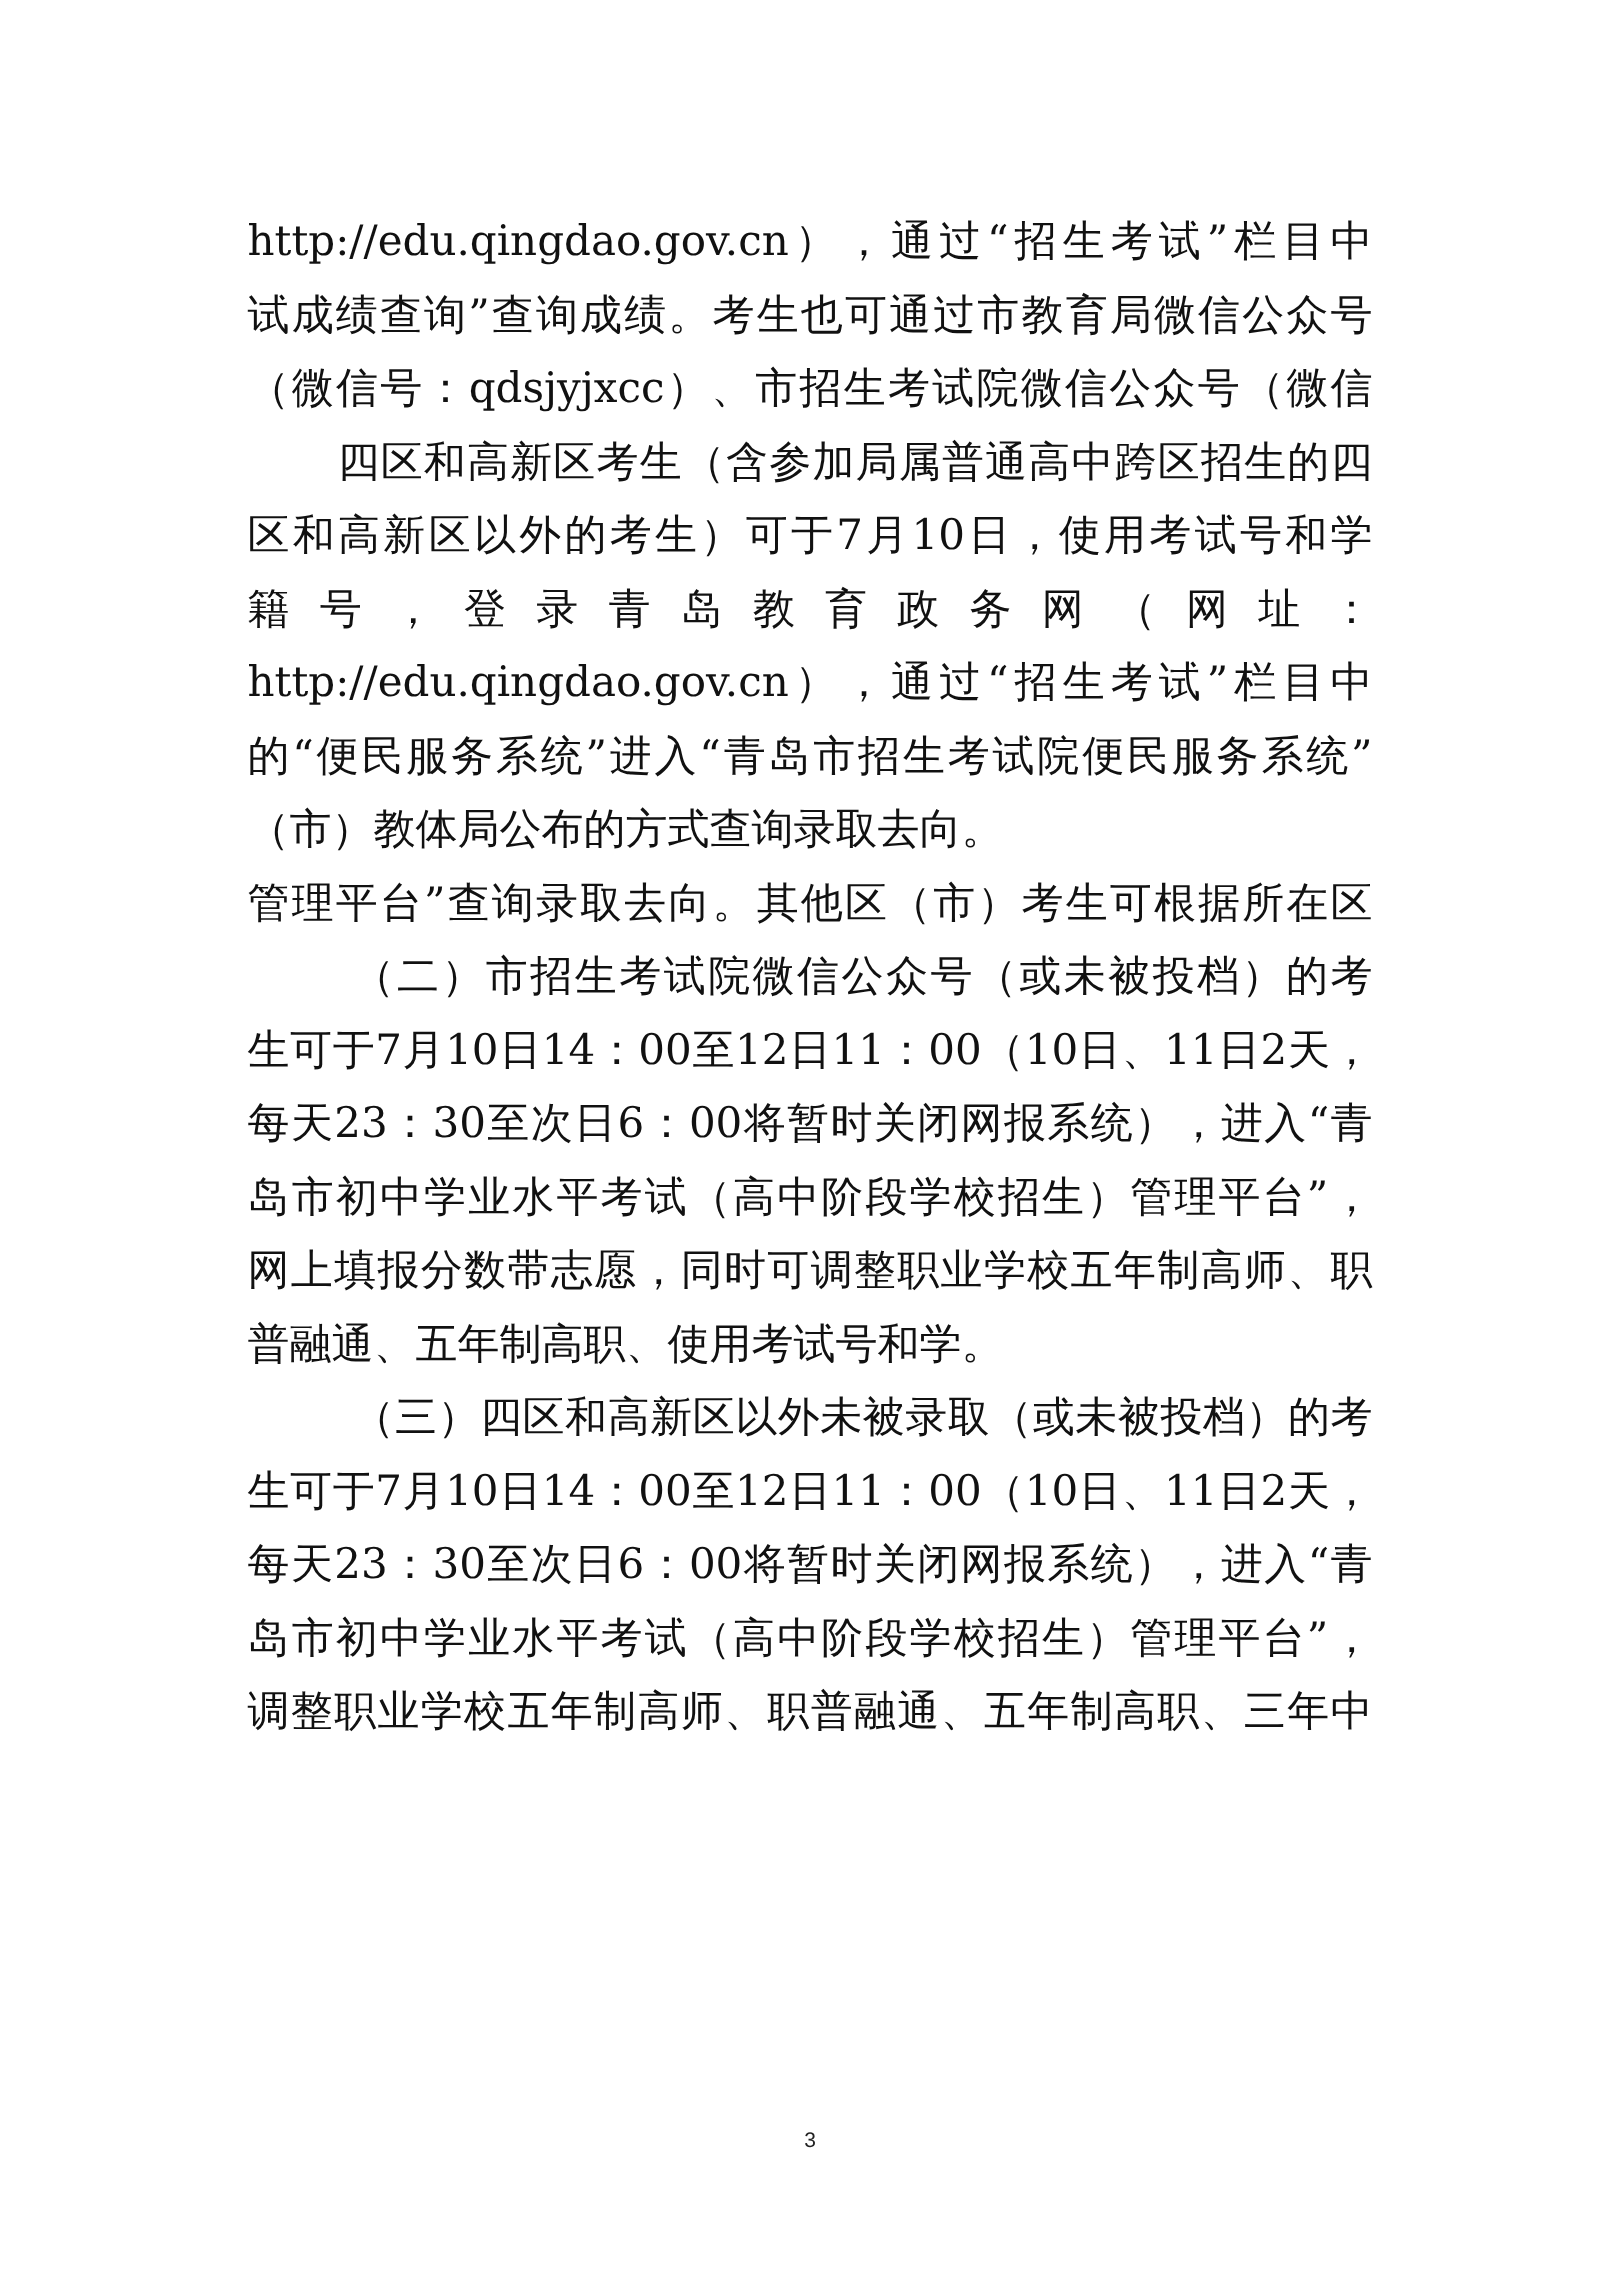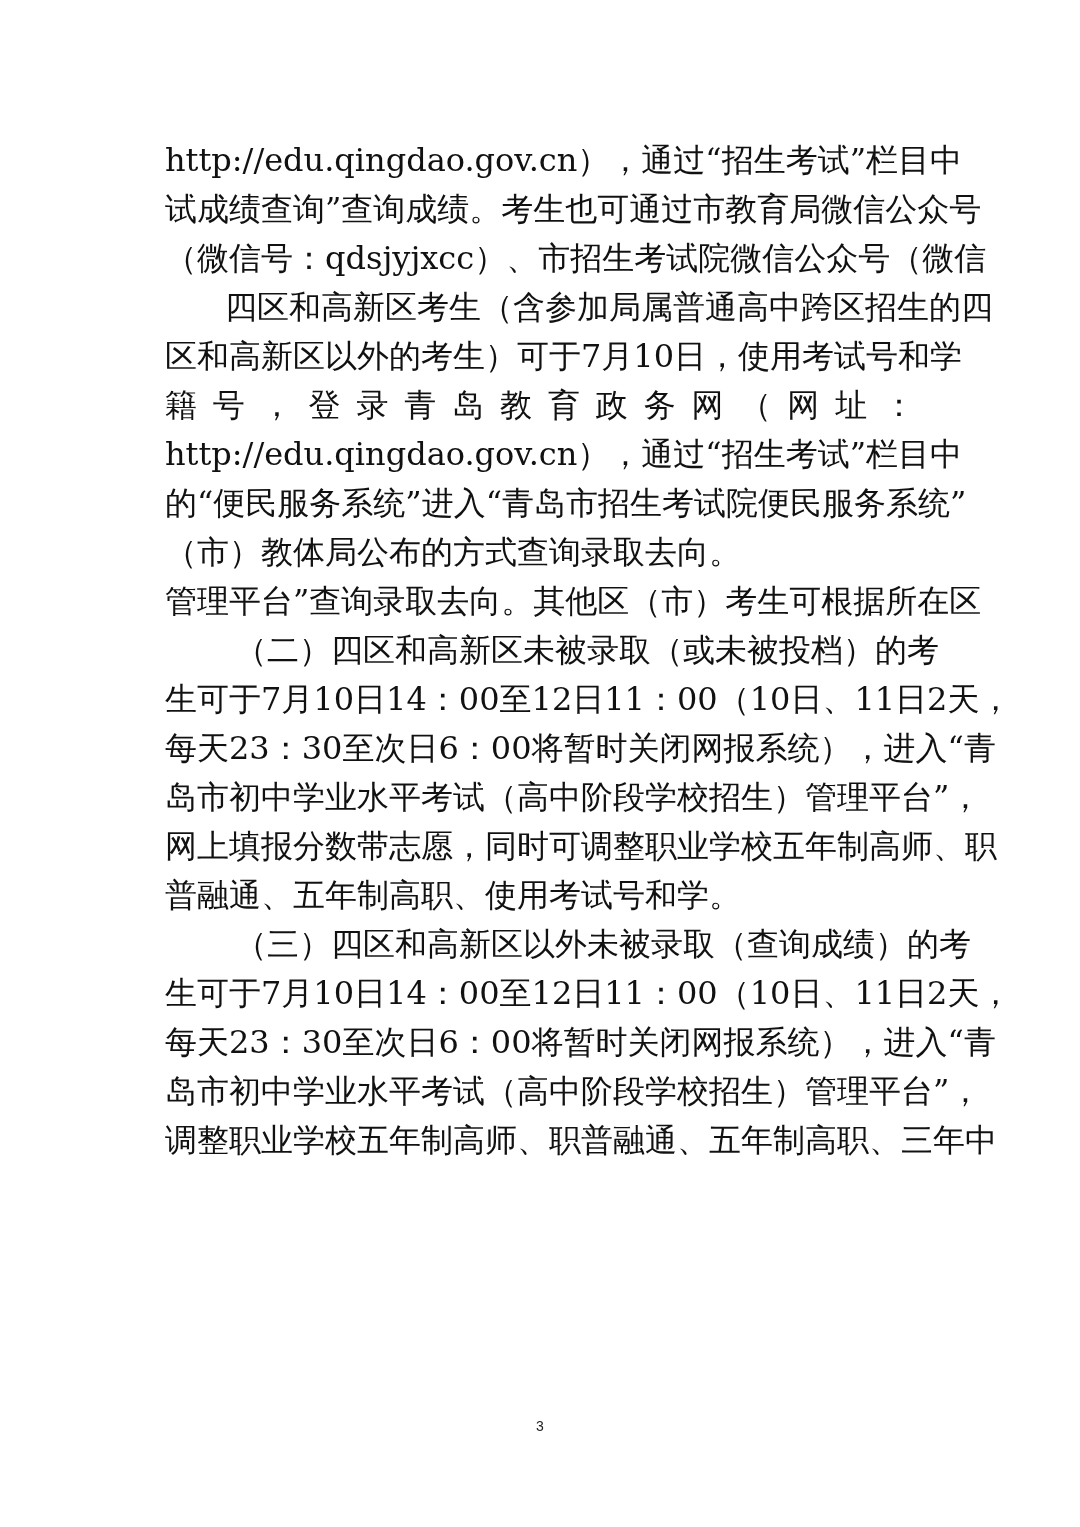"http://edu.qingdao.gov.cn），通过“招生考试”栏目中" .body-text { font-size: 32px -> 28px }
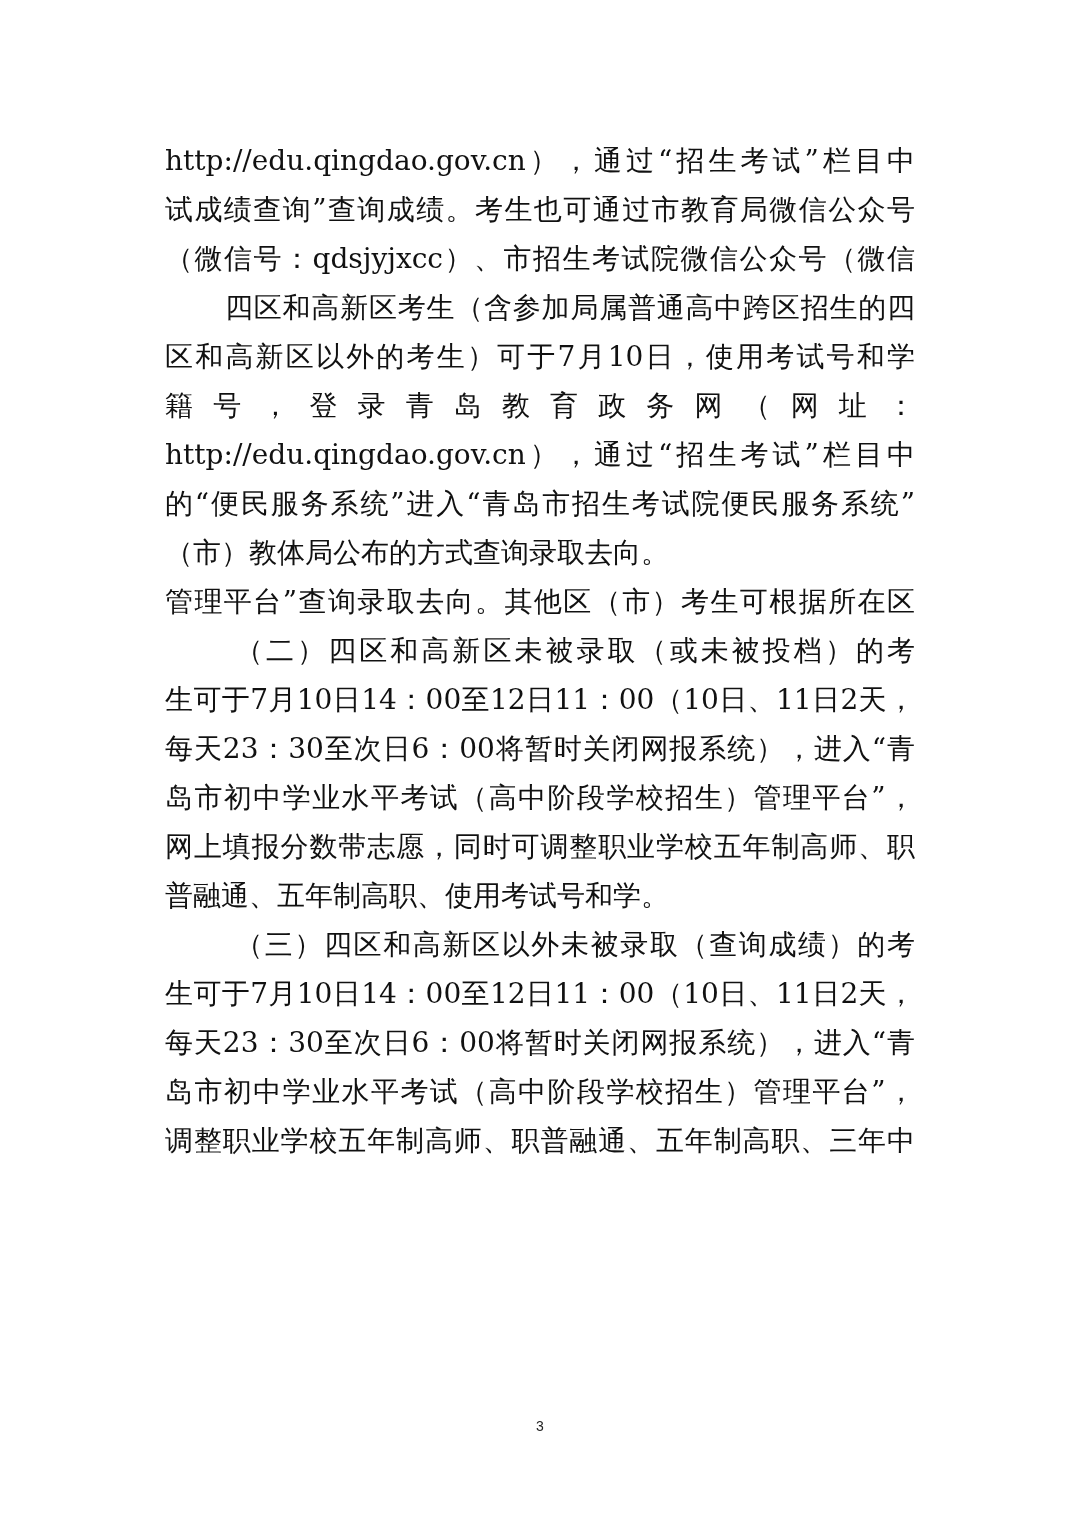"（二）四区和高新区未被录取（或未被投档）的考" span.line { text: 四区和高新区未被录取 -> 市招生考试院微信公众号 }
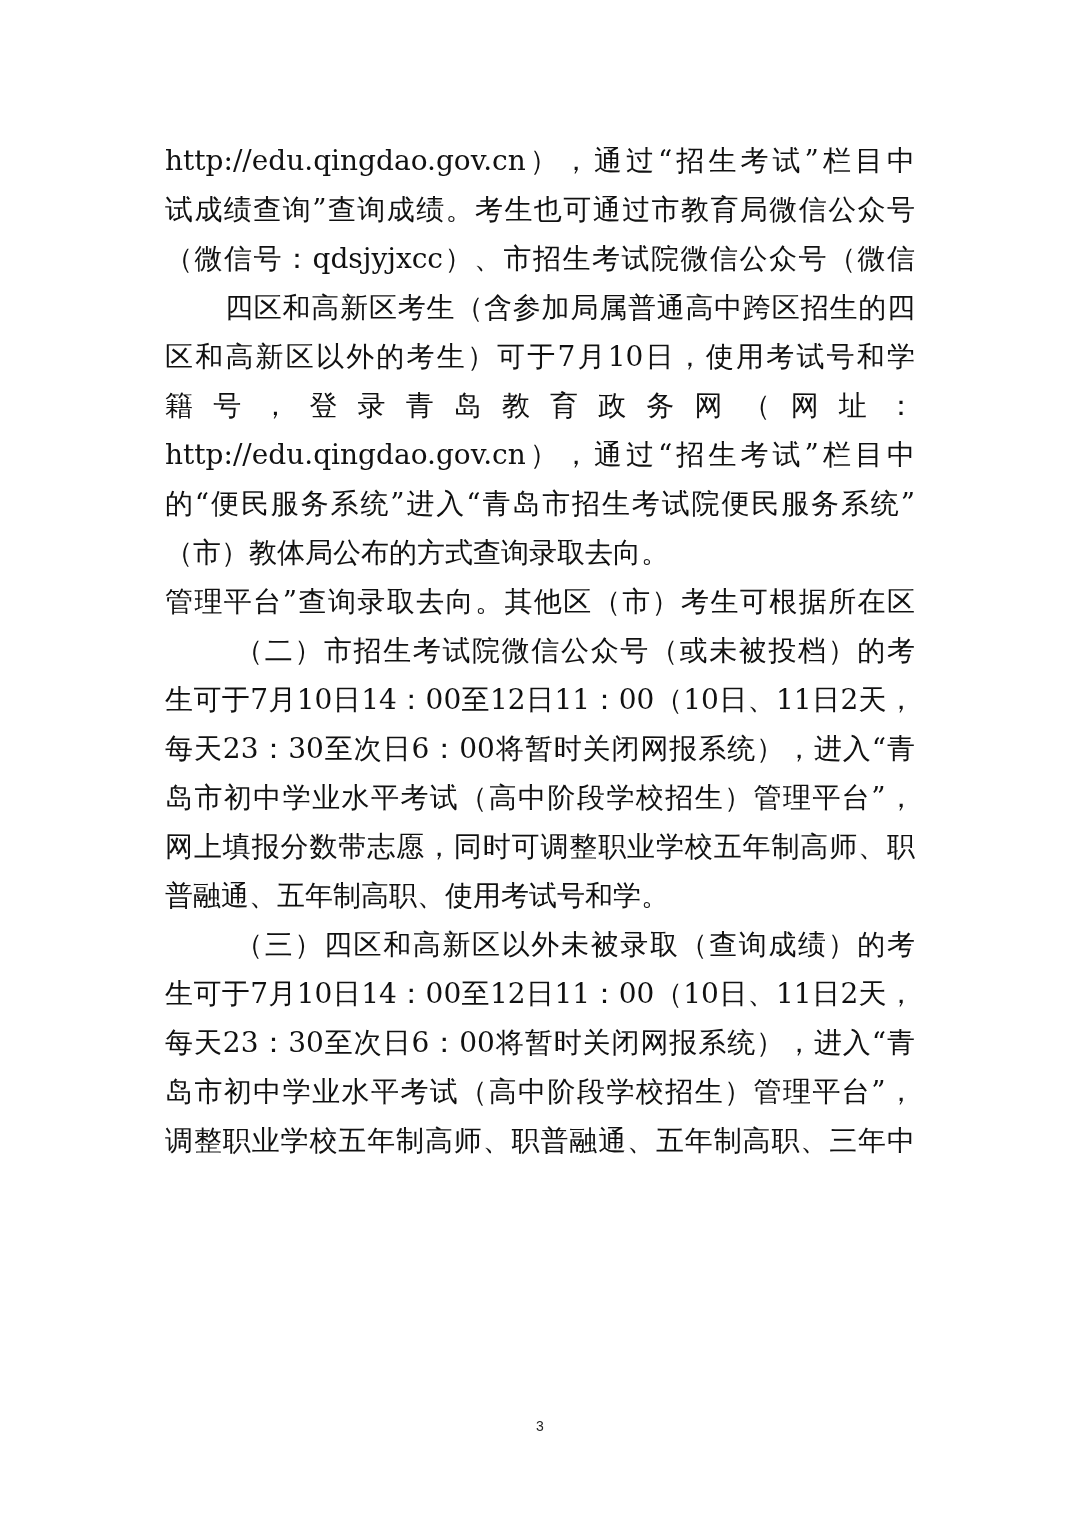"（三）四区和高新区以外未被录取（查询成绩）的考" span.line { text: 查询成绩 -> 或未被投档 }
